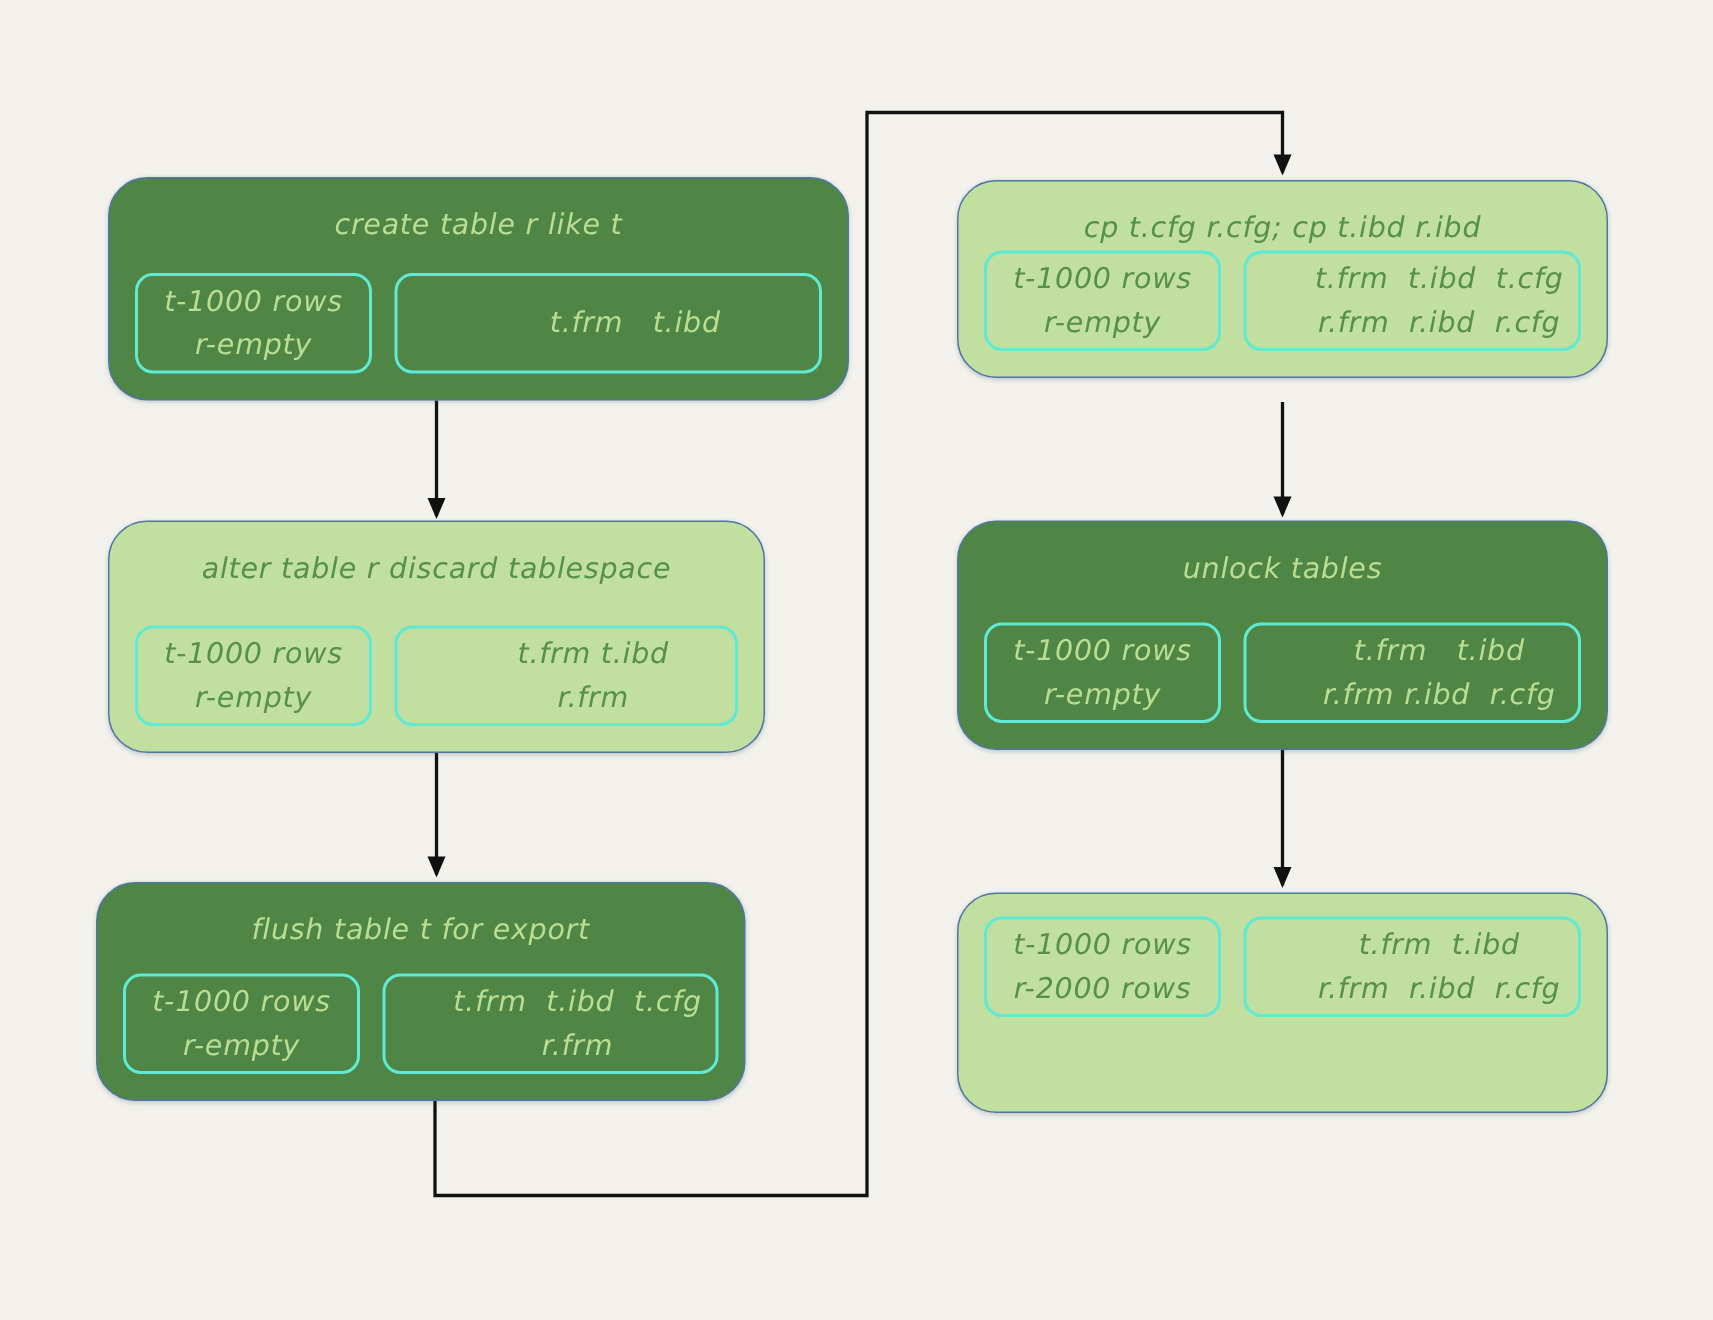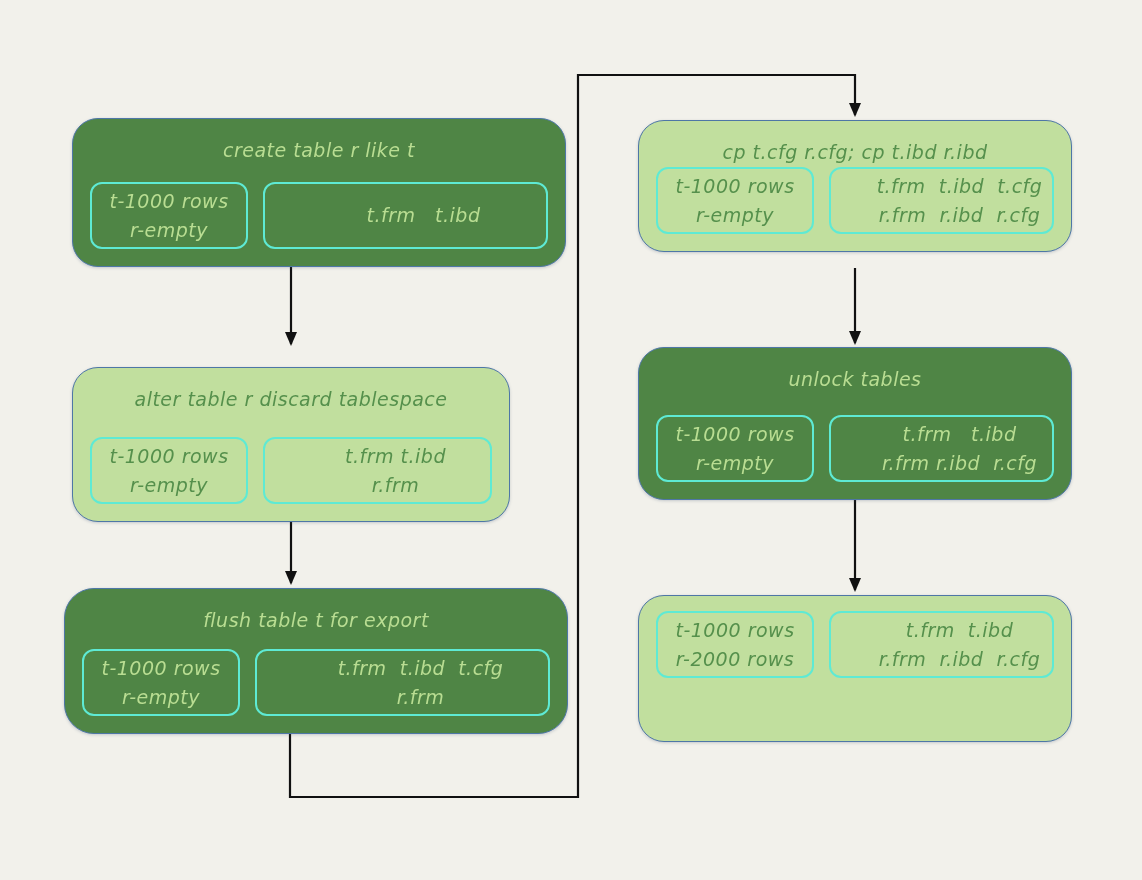"alter table r discard tablespace" div.node { margin-top: 20px -> none }
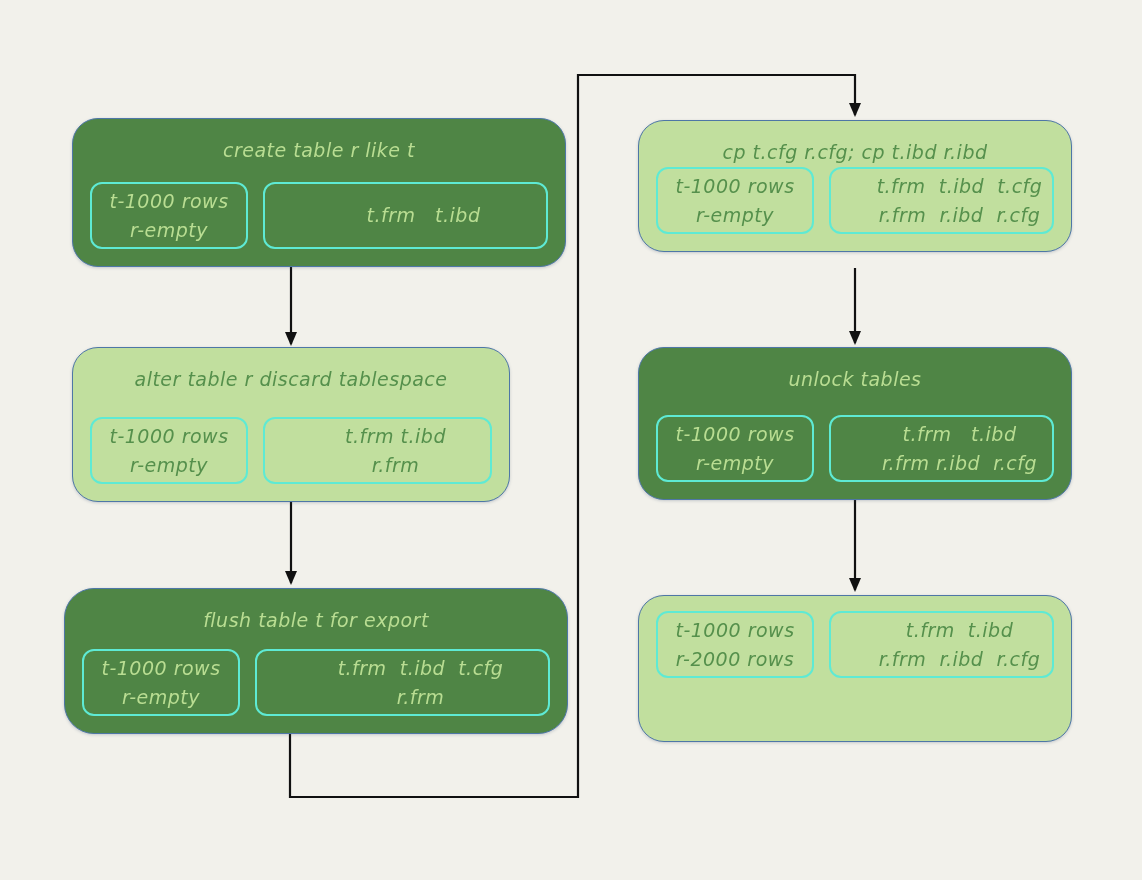"flush table t for export" div.node { border-radius: 30px -> none; width: 504px -> 433px }
